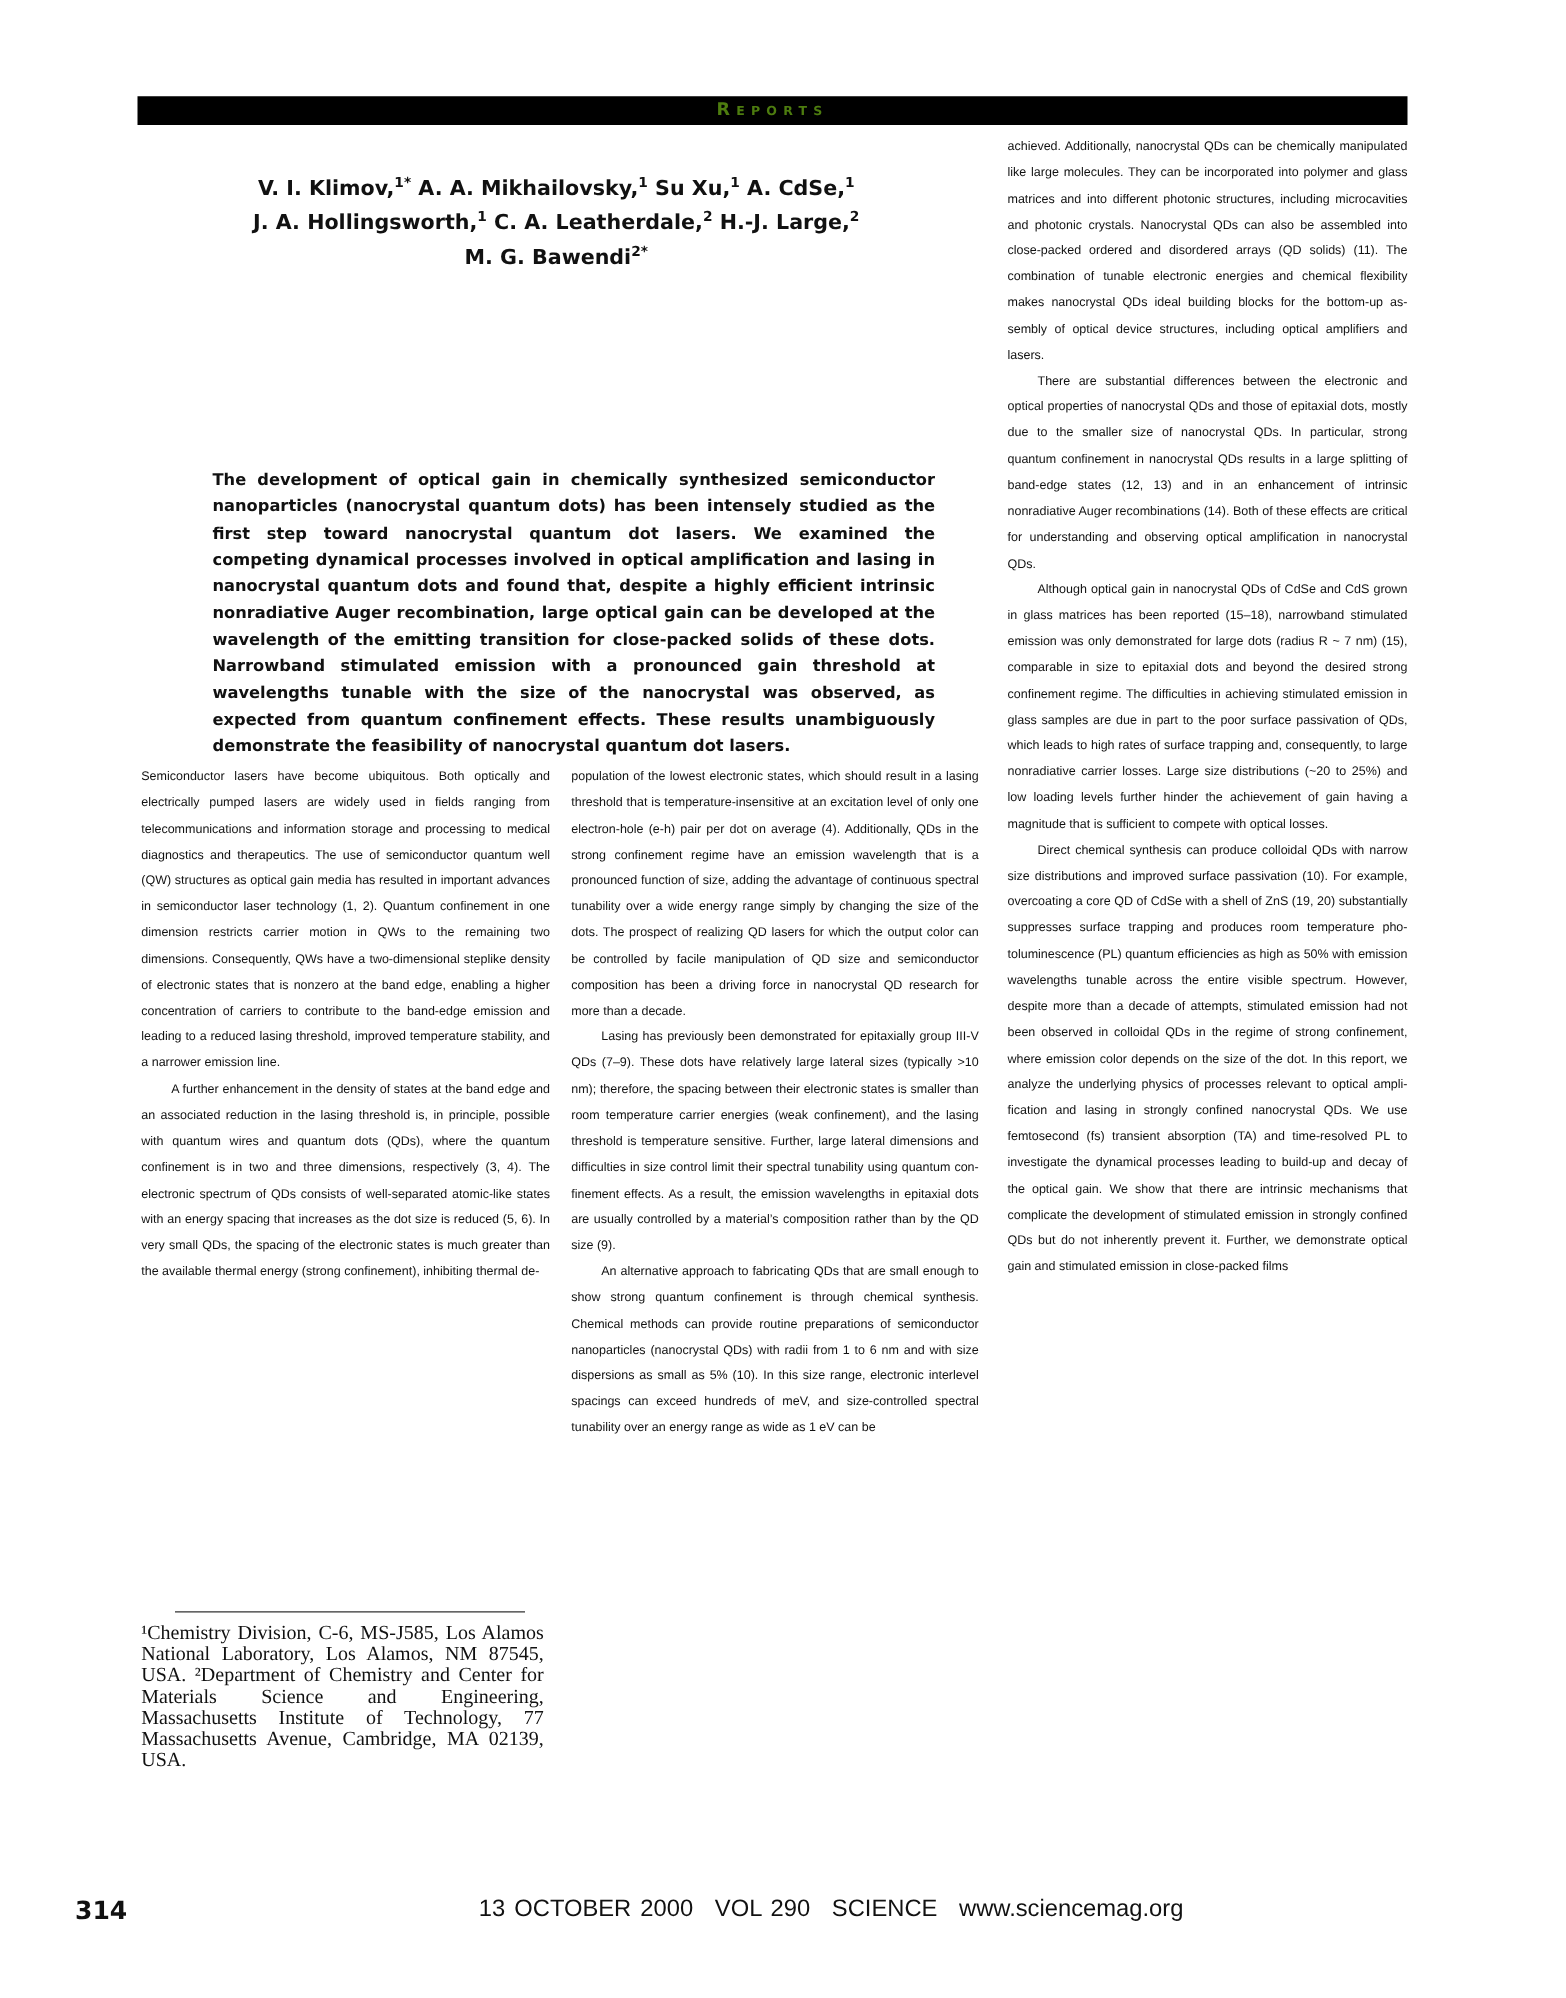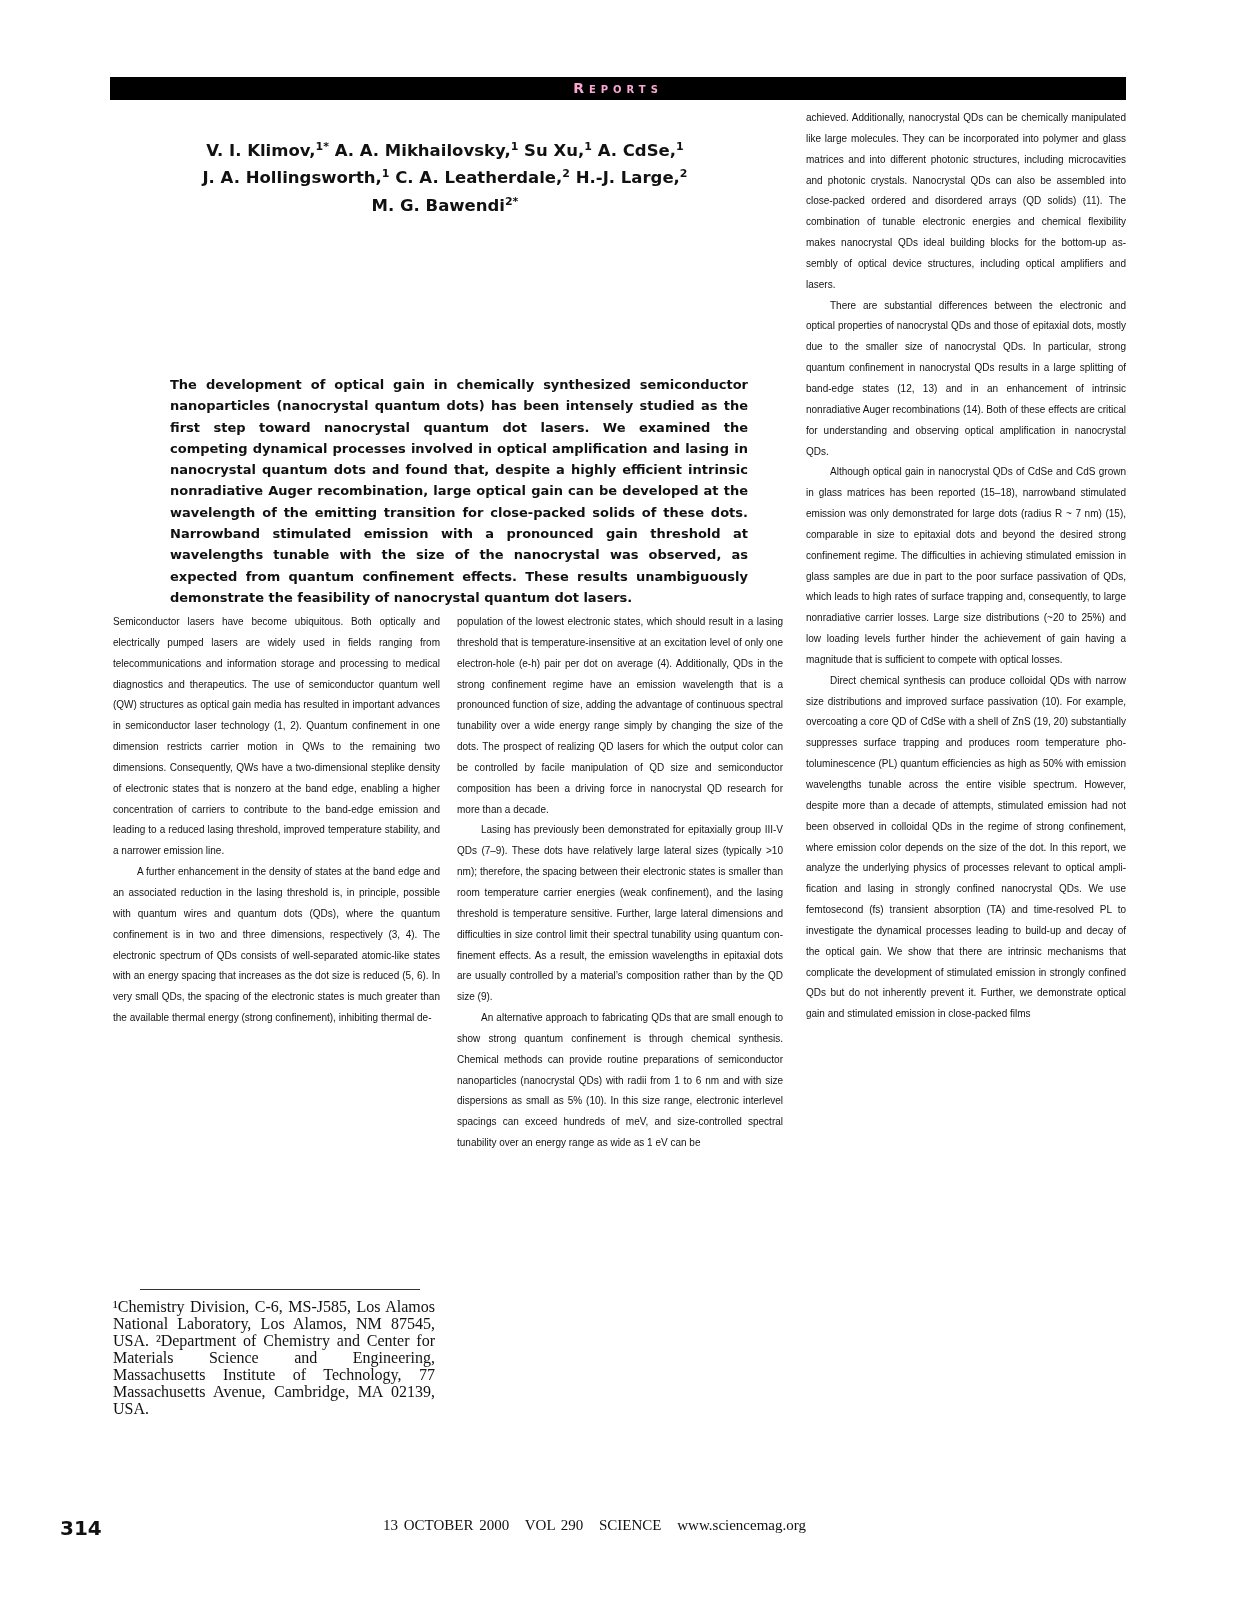"Reports" .banner { color: #f9a8d4 -> #4d7c0f }
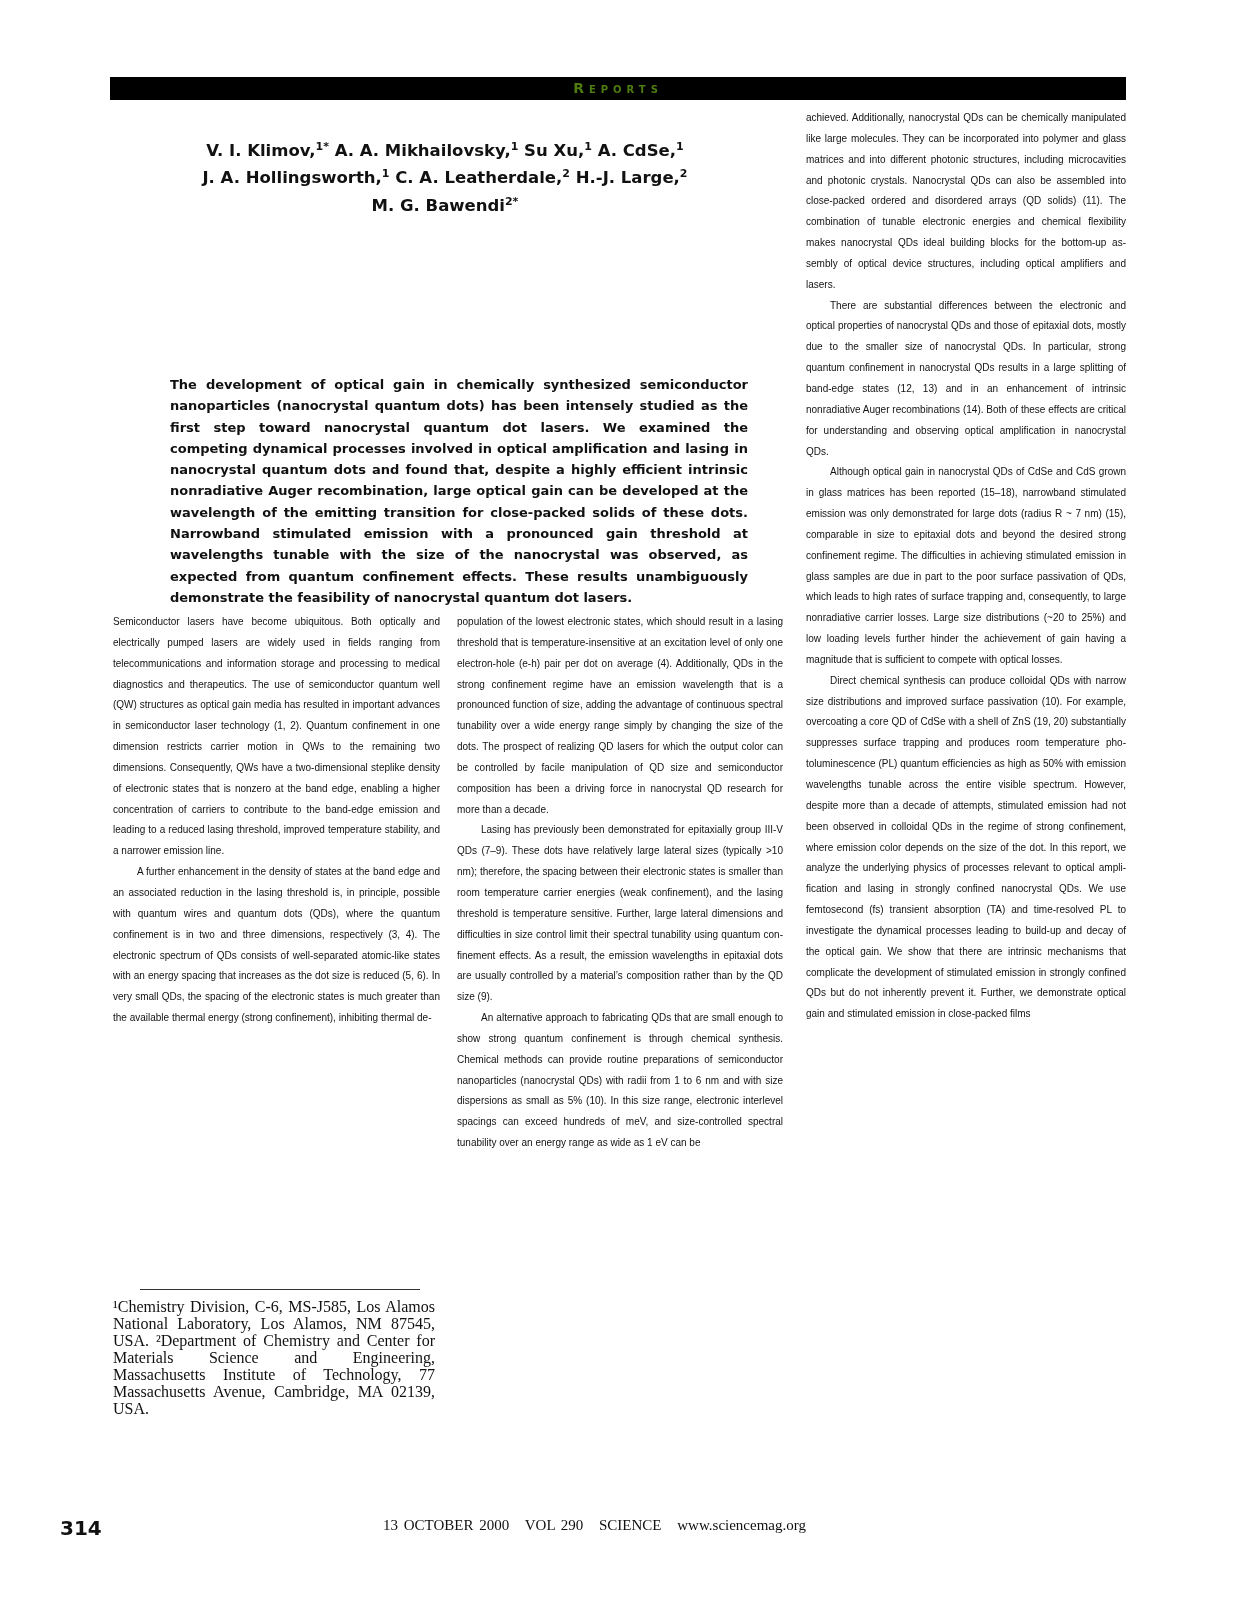"13 OCTOBER 2000 VOL 290" .footer-info { font-family: Liberation Serif, serif -> Liberation Sans, sans-serif; font-size: 15px -> 19px }
